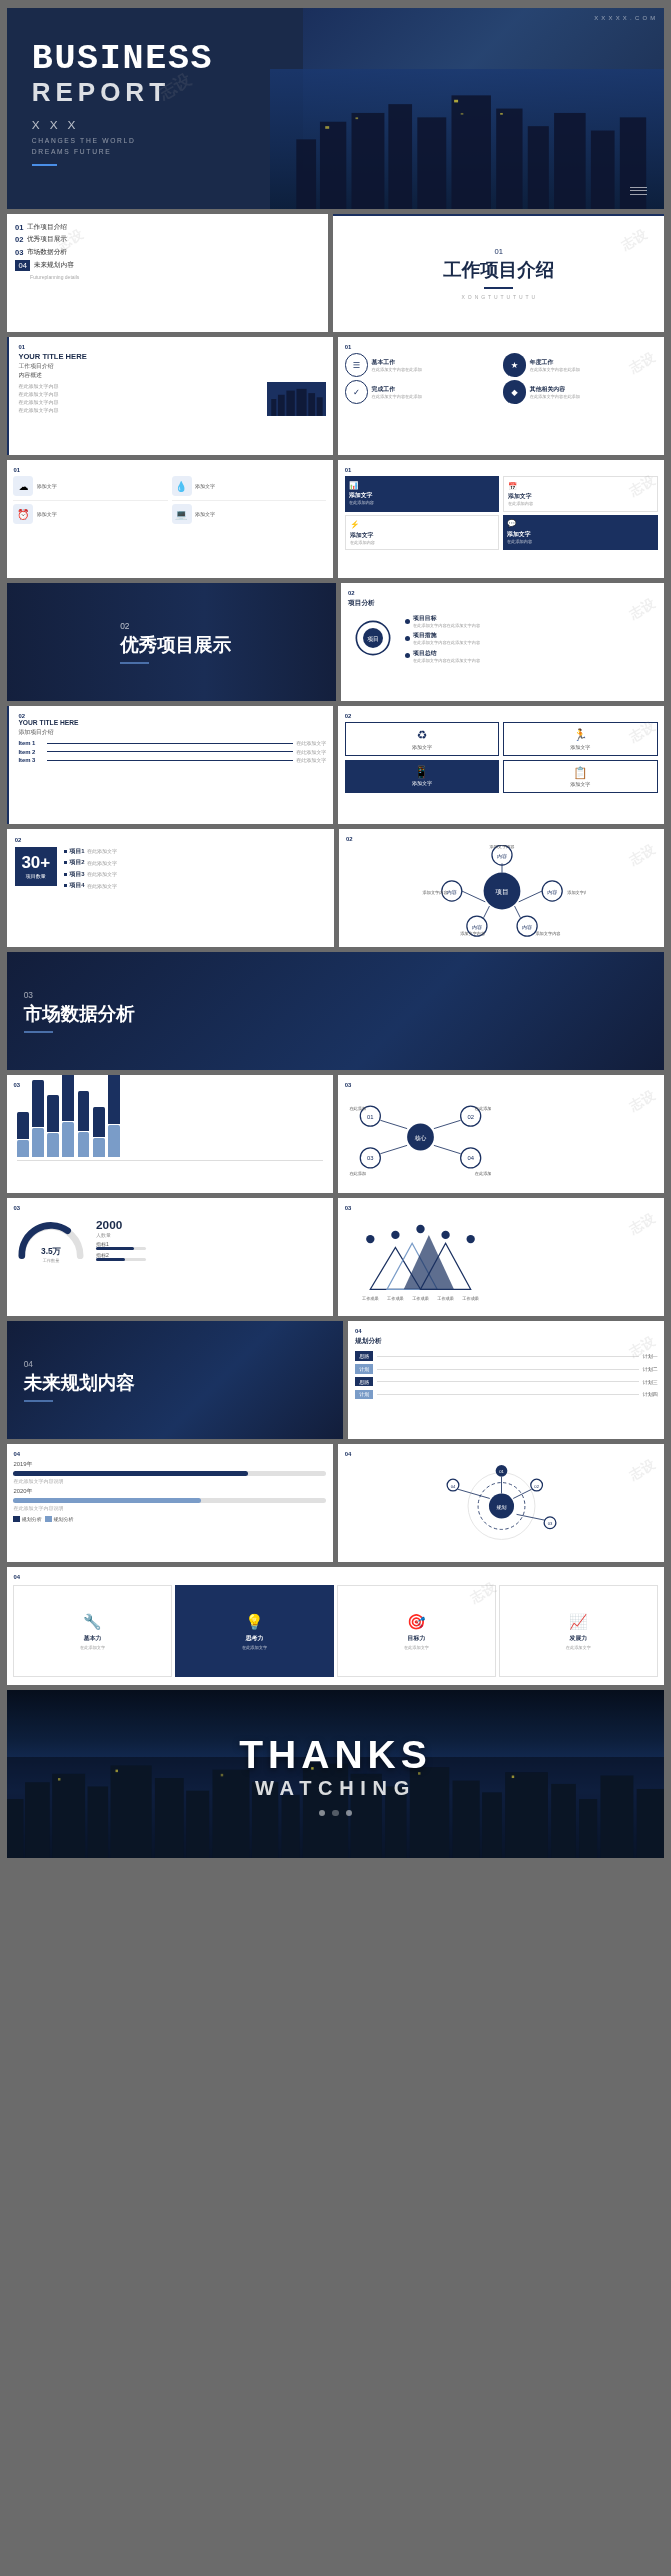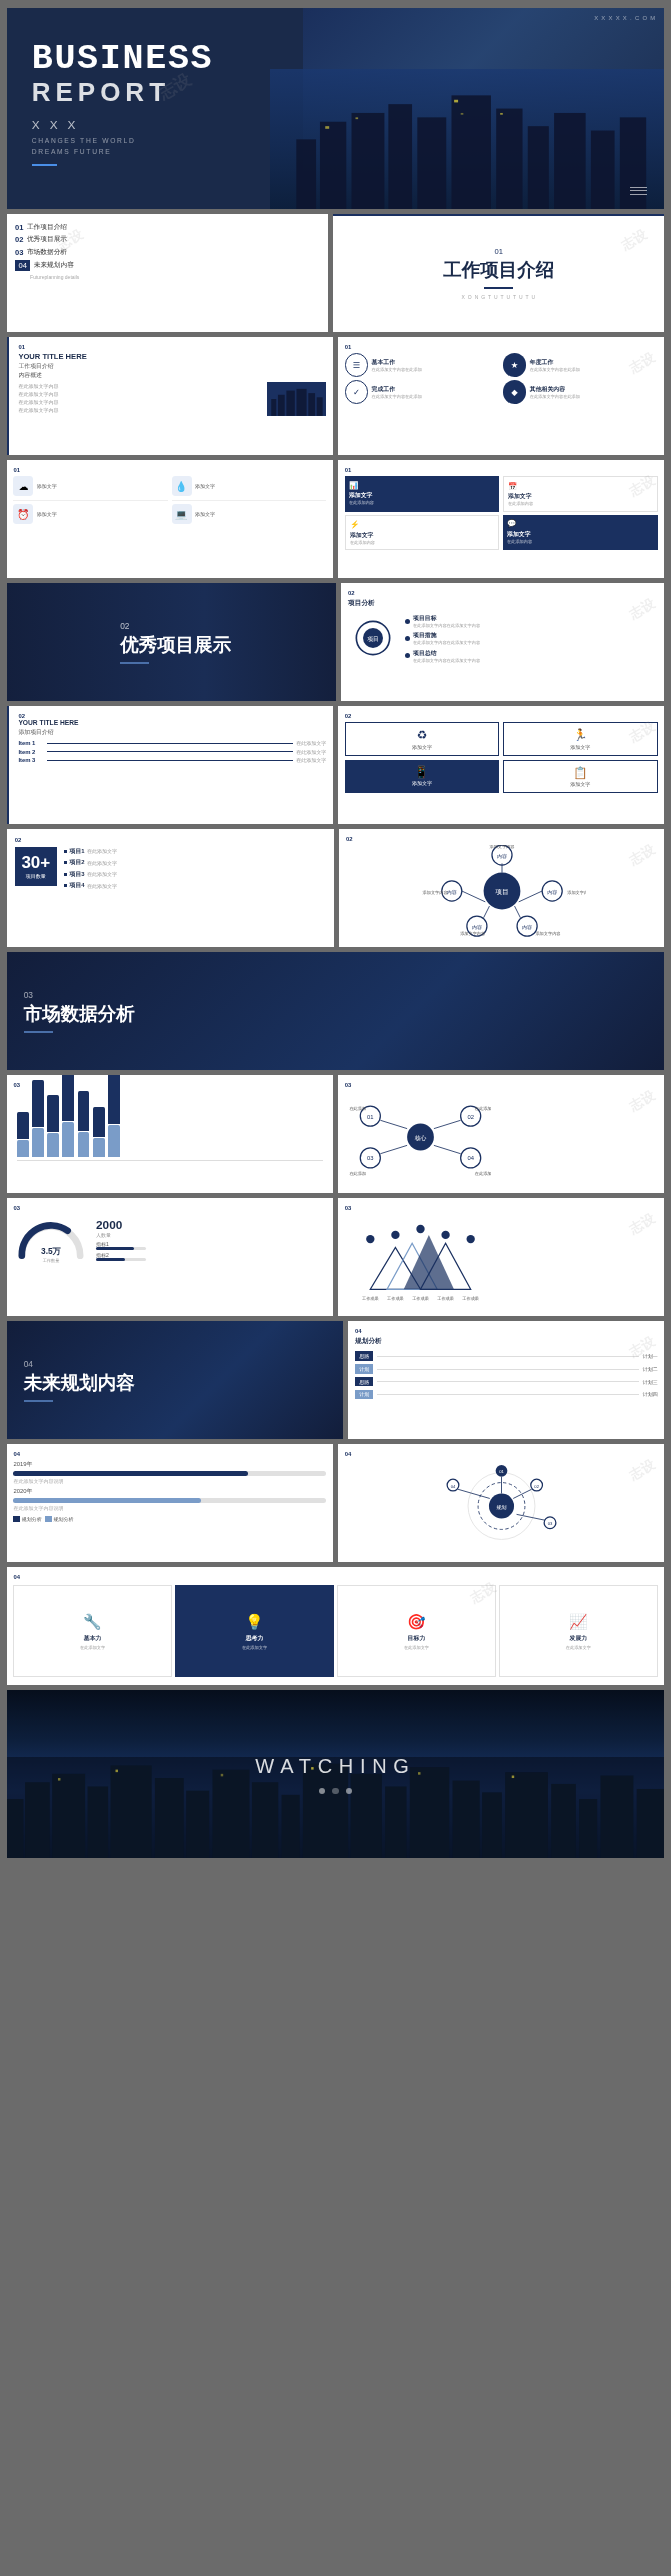"THANKS" div { html: none -> <div>THANKS</div> }
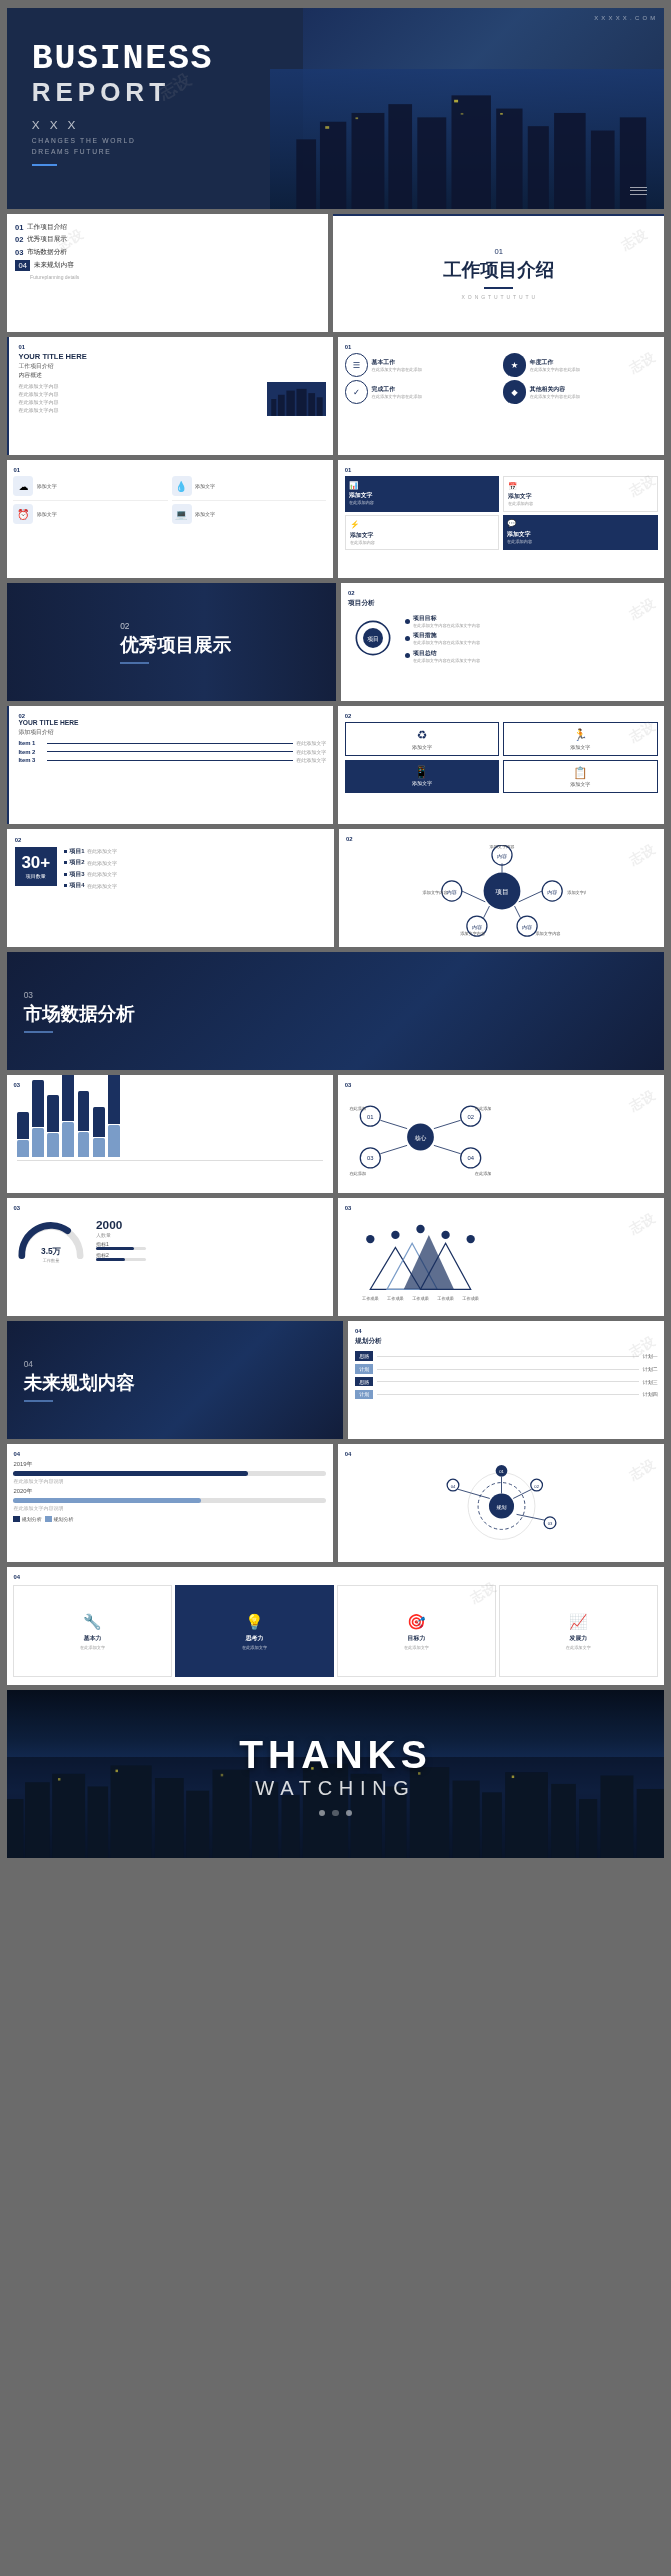"WATCHING" div { font-weight: 400 -> 700 }
